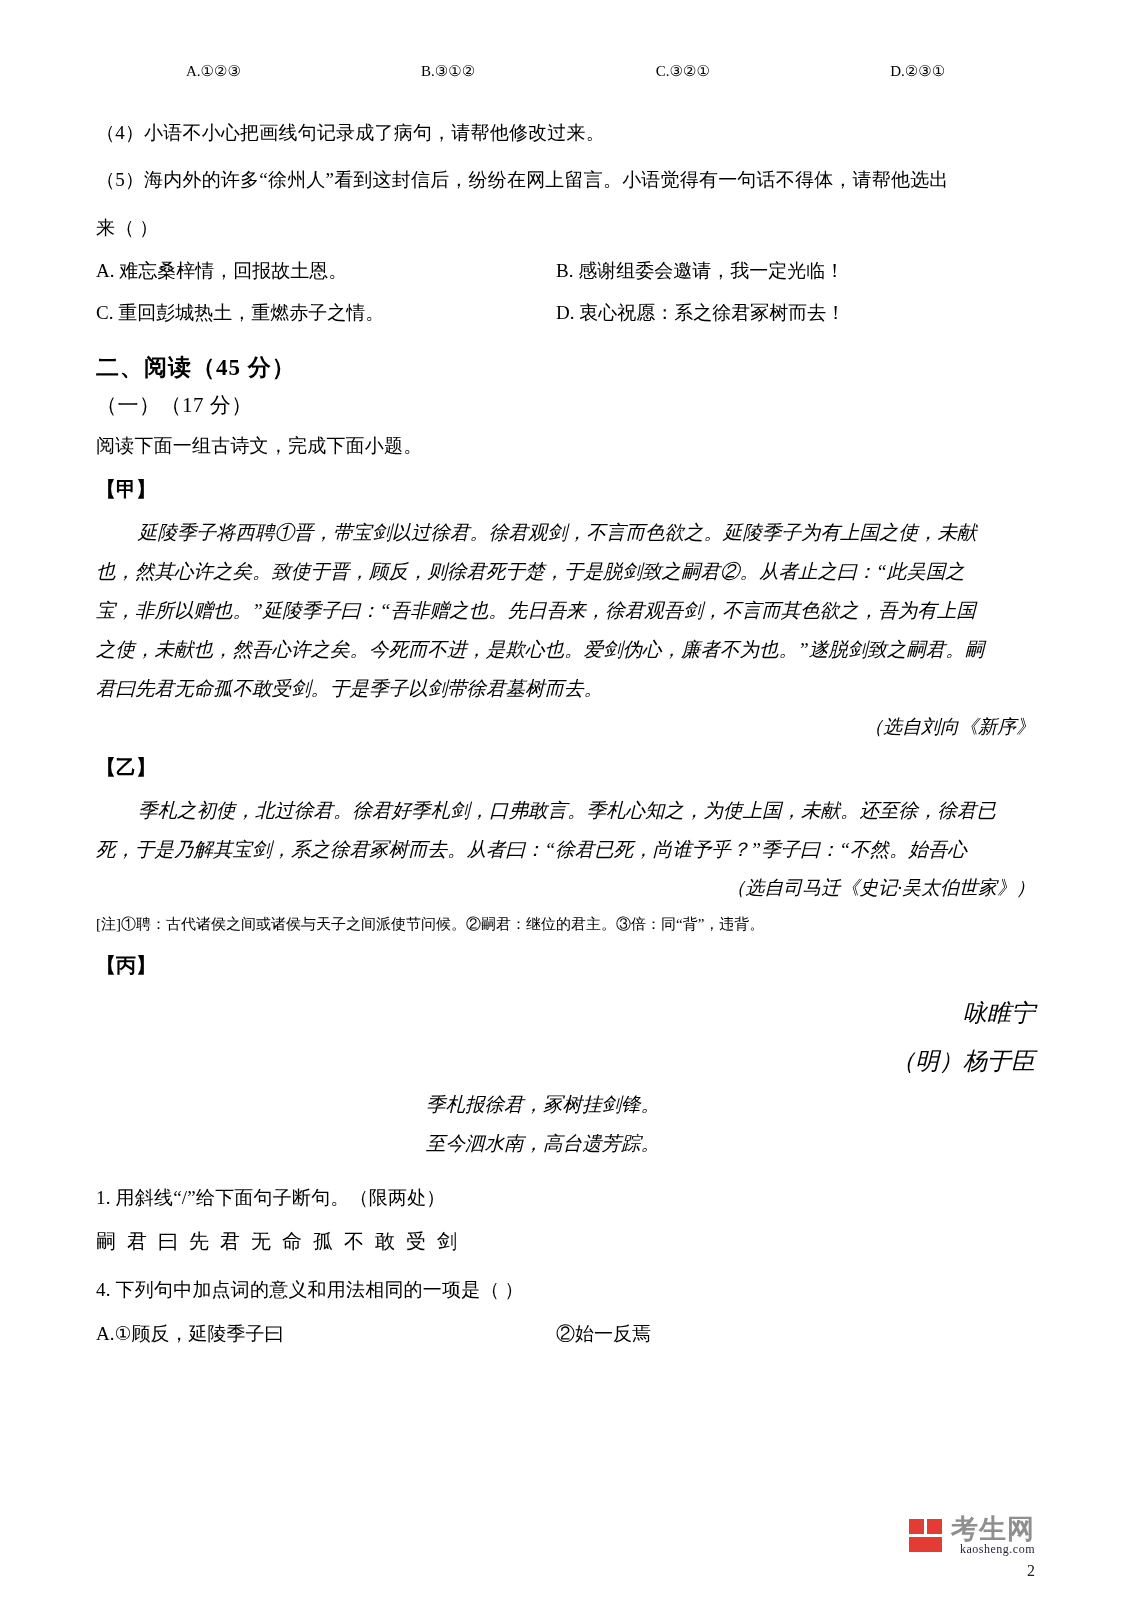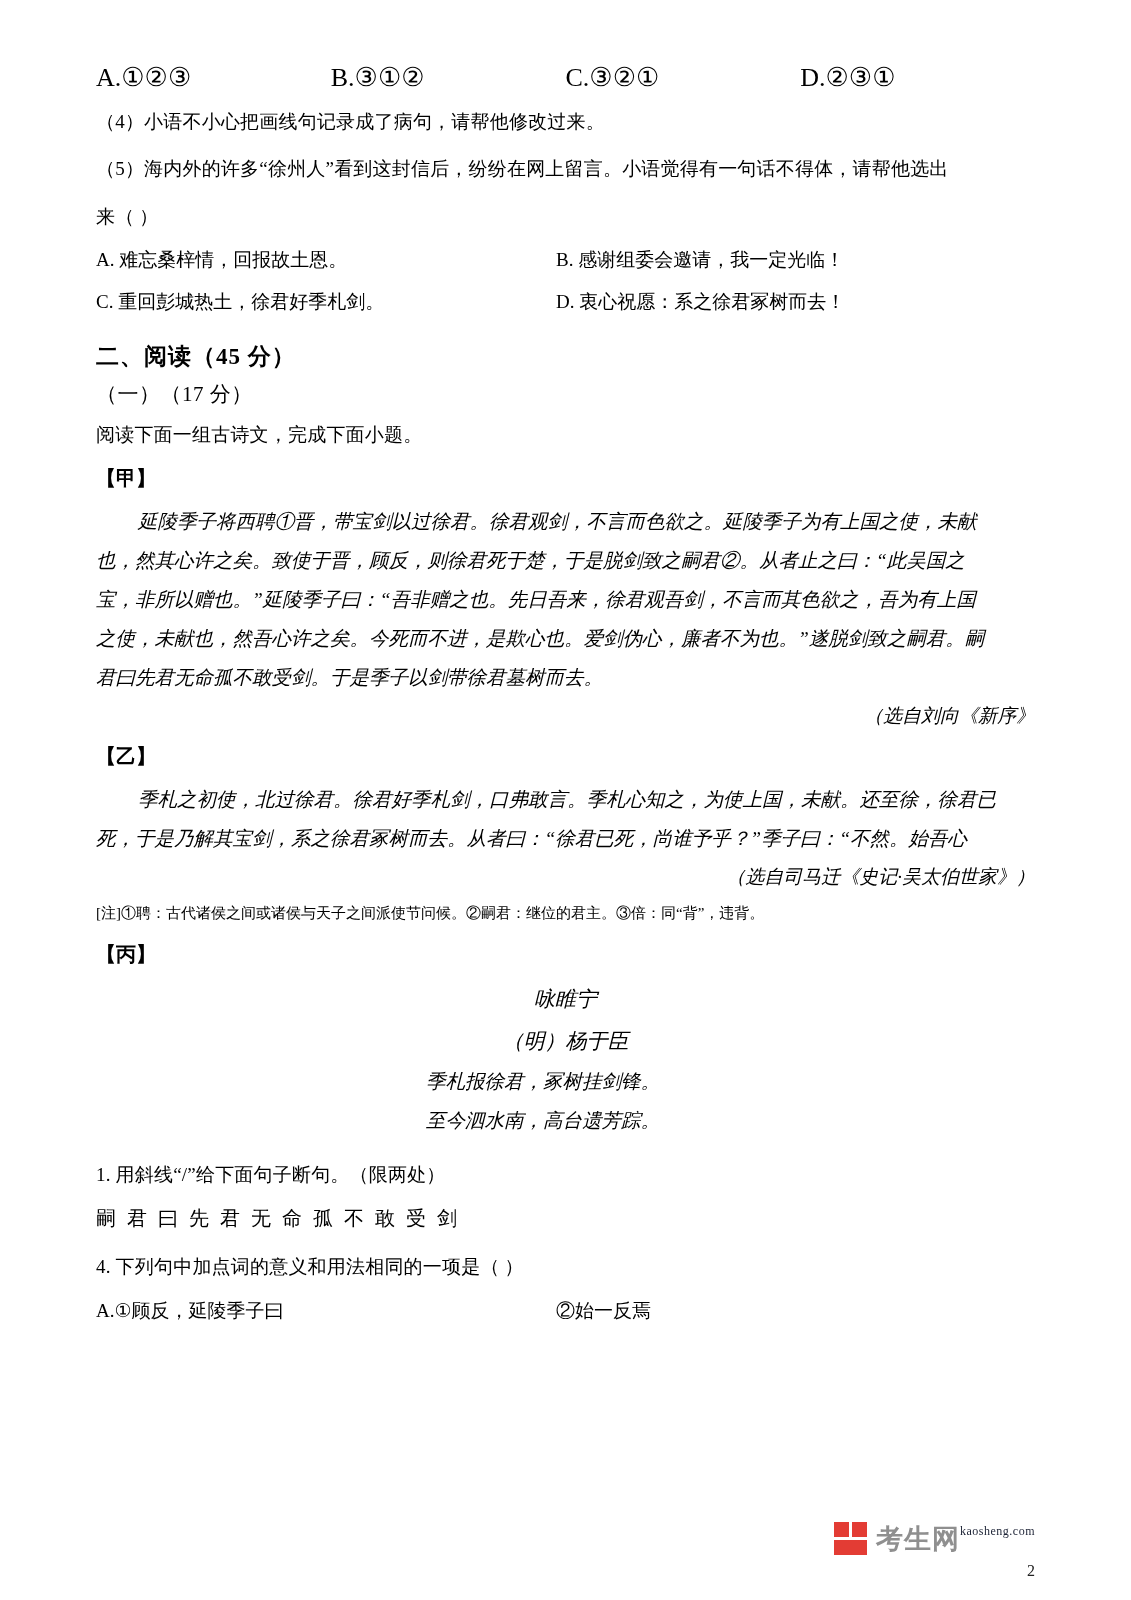"A.①②③" .q-opts-4 { font-size: 26px -> 15px; margin-bottom: 12px -> 36px; text-align: none -> center }
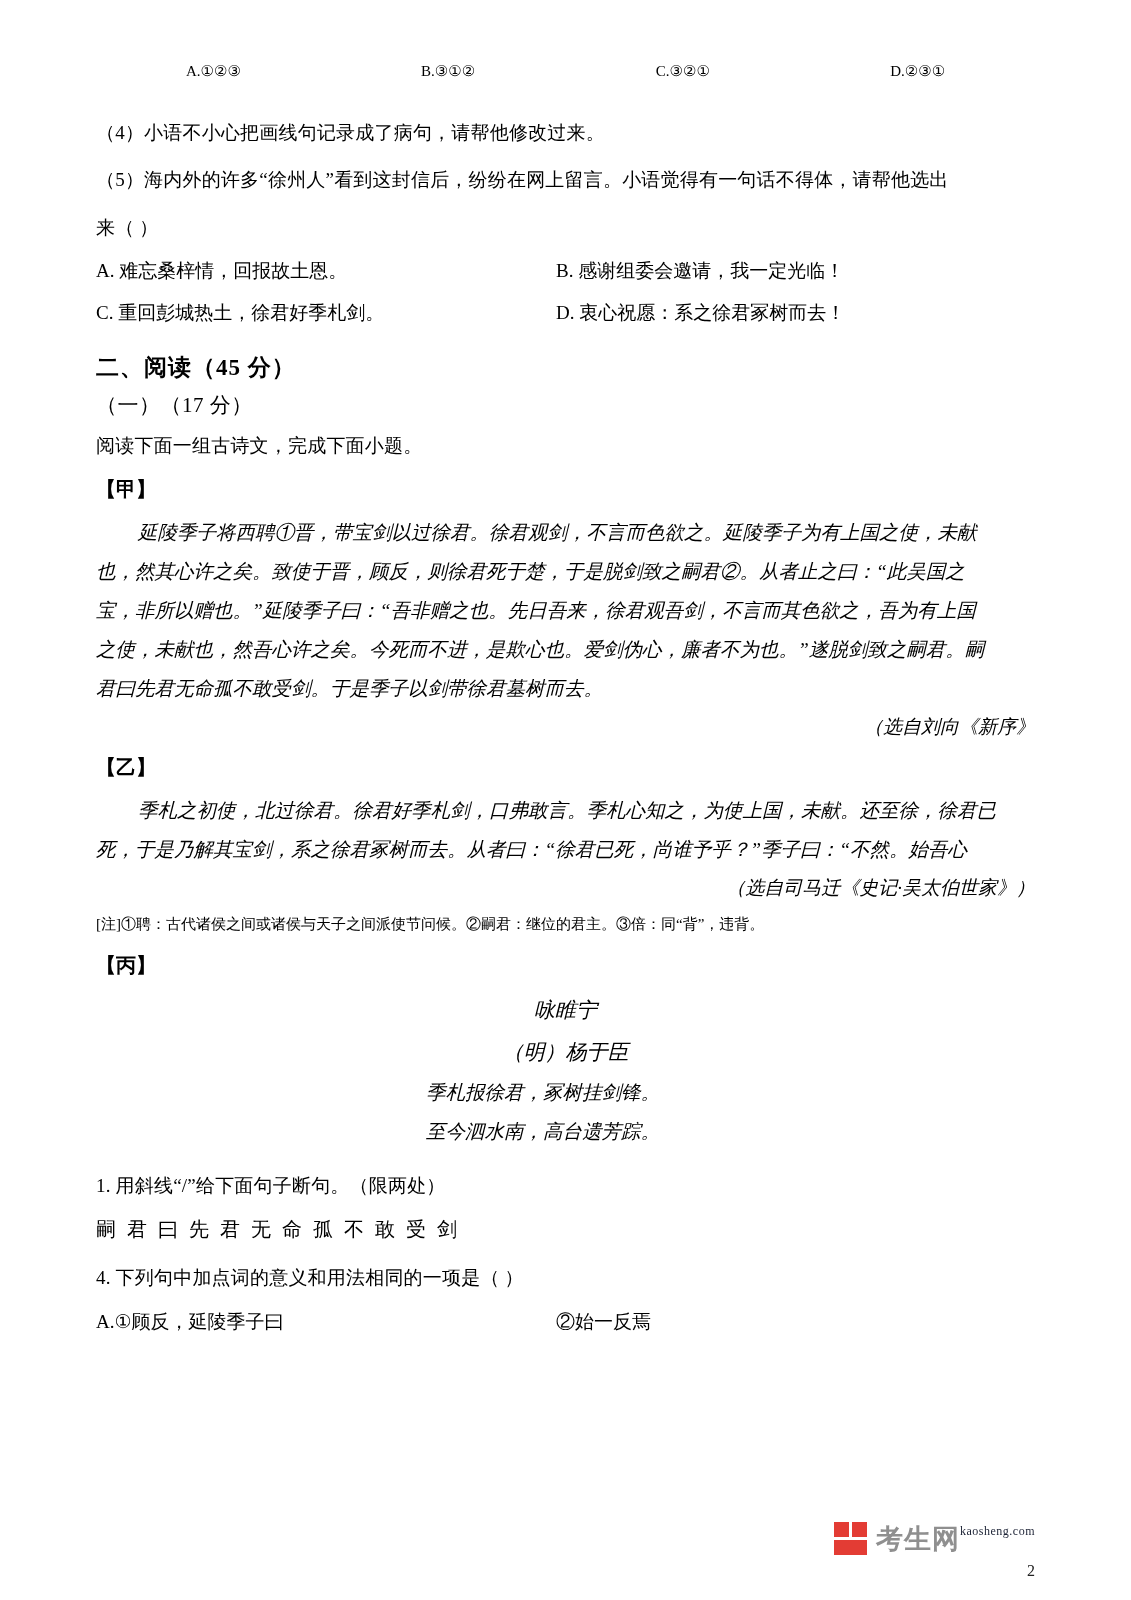"C. 重回彭城热土，徐君好季札剑。" div { text: 徐君好季札剑 -> 重燃赤子之情 }
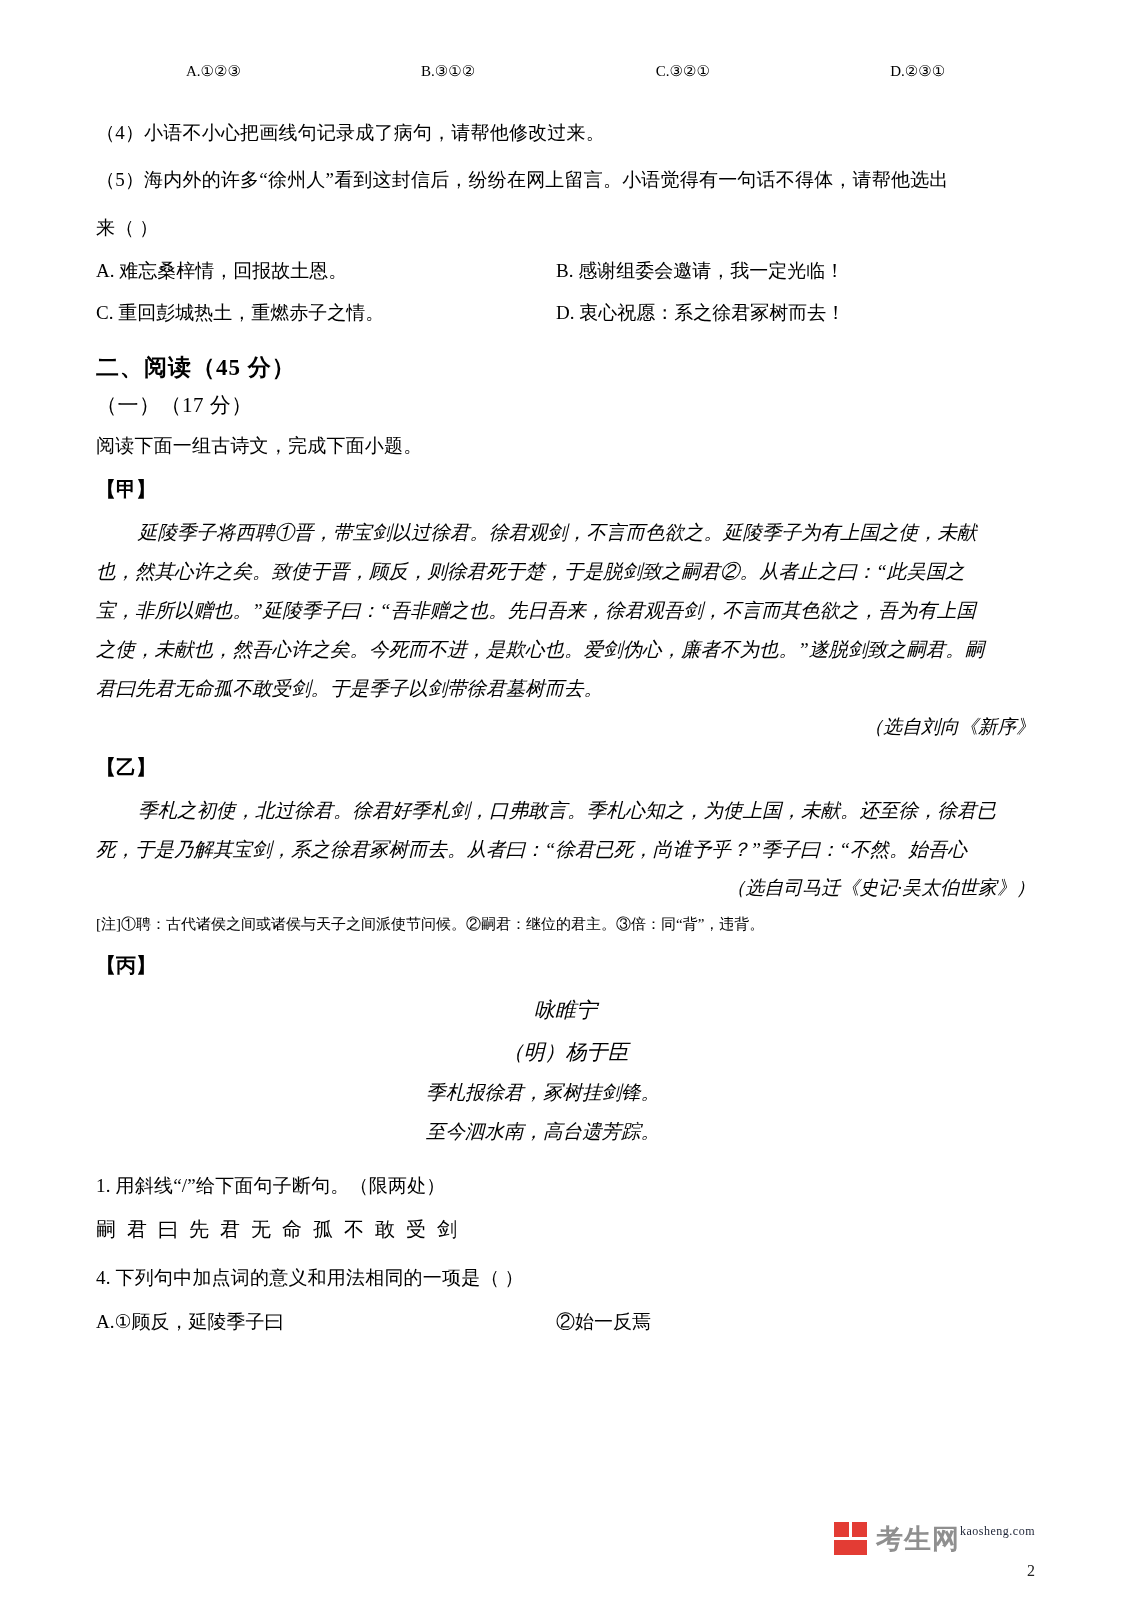"咏睢宁" .poem-center { font-size: 21px -> 24px; text-align: center -> right }
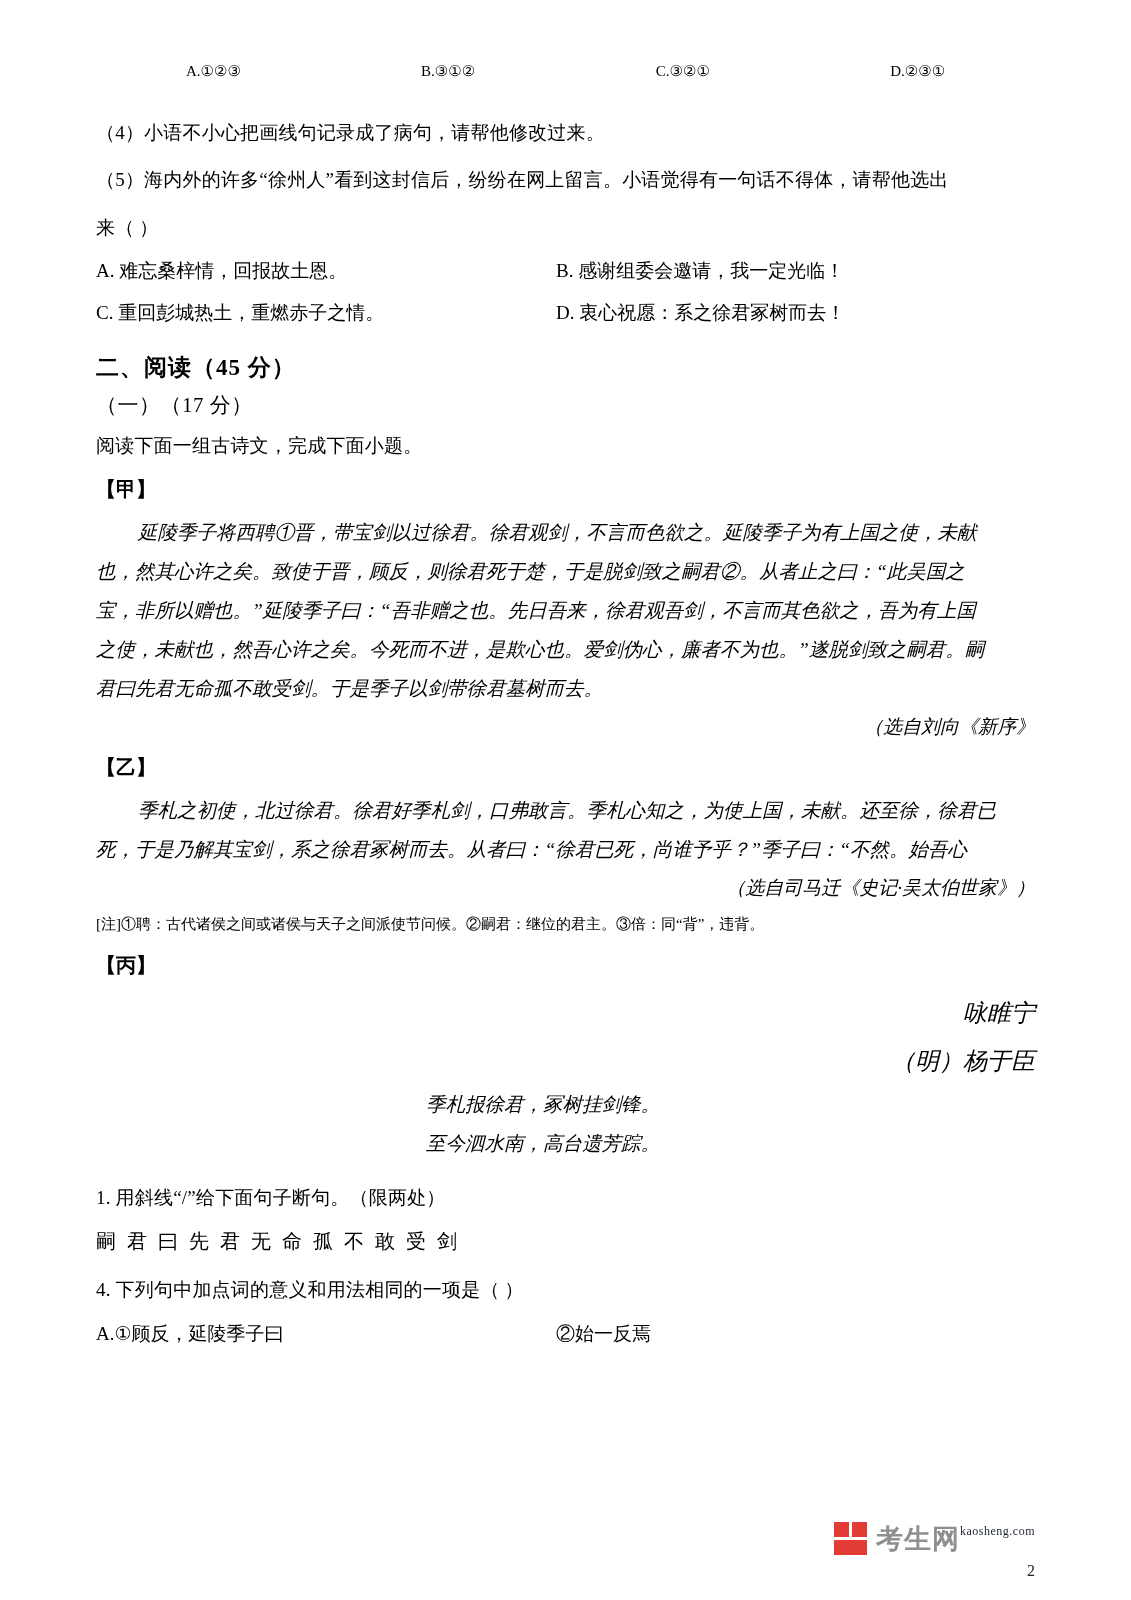"考生网" .wm-text { flex-direction: row -> column }
